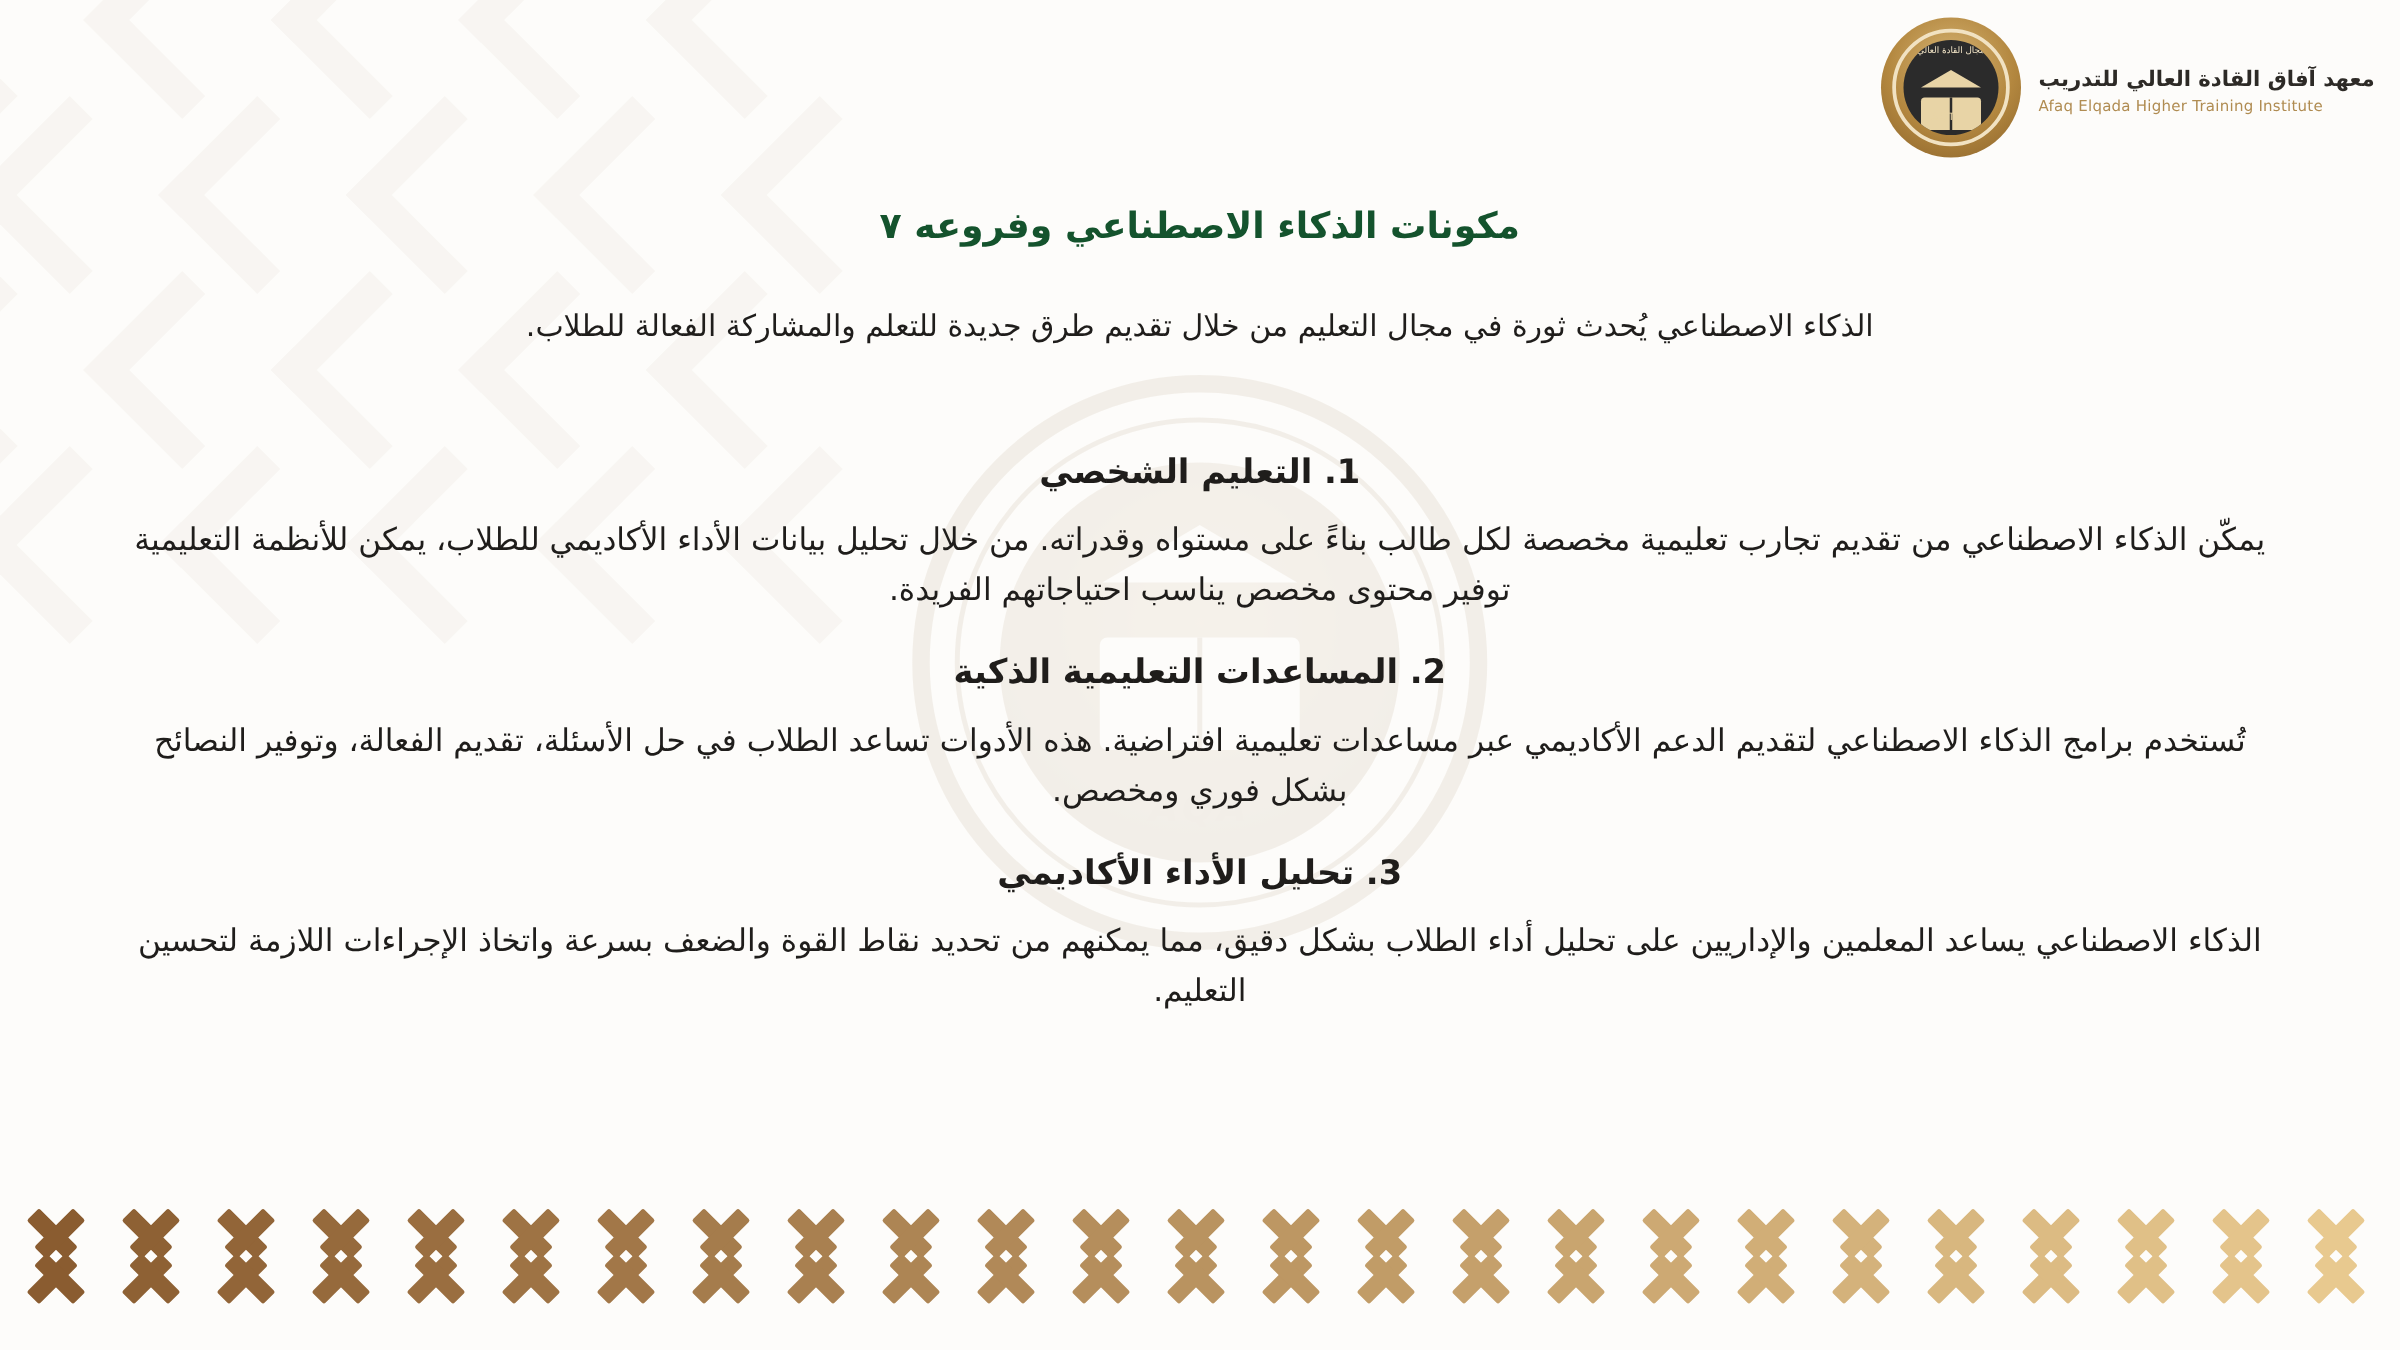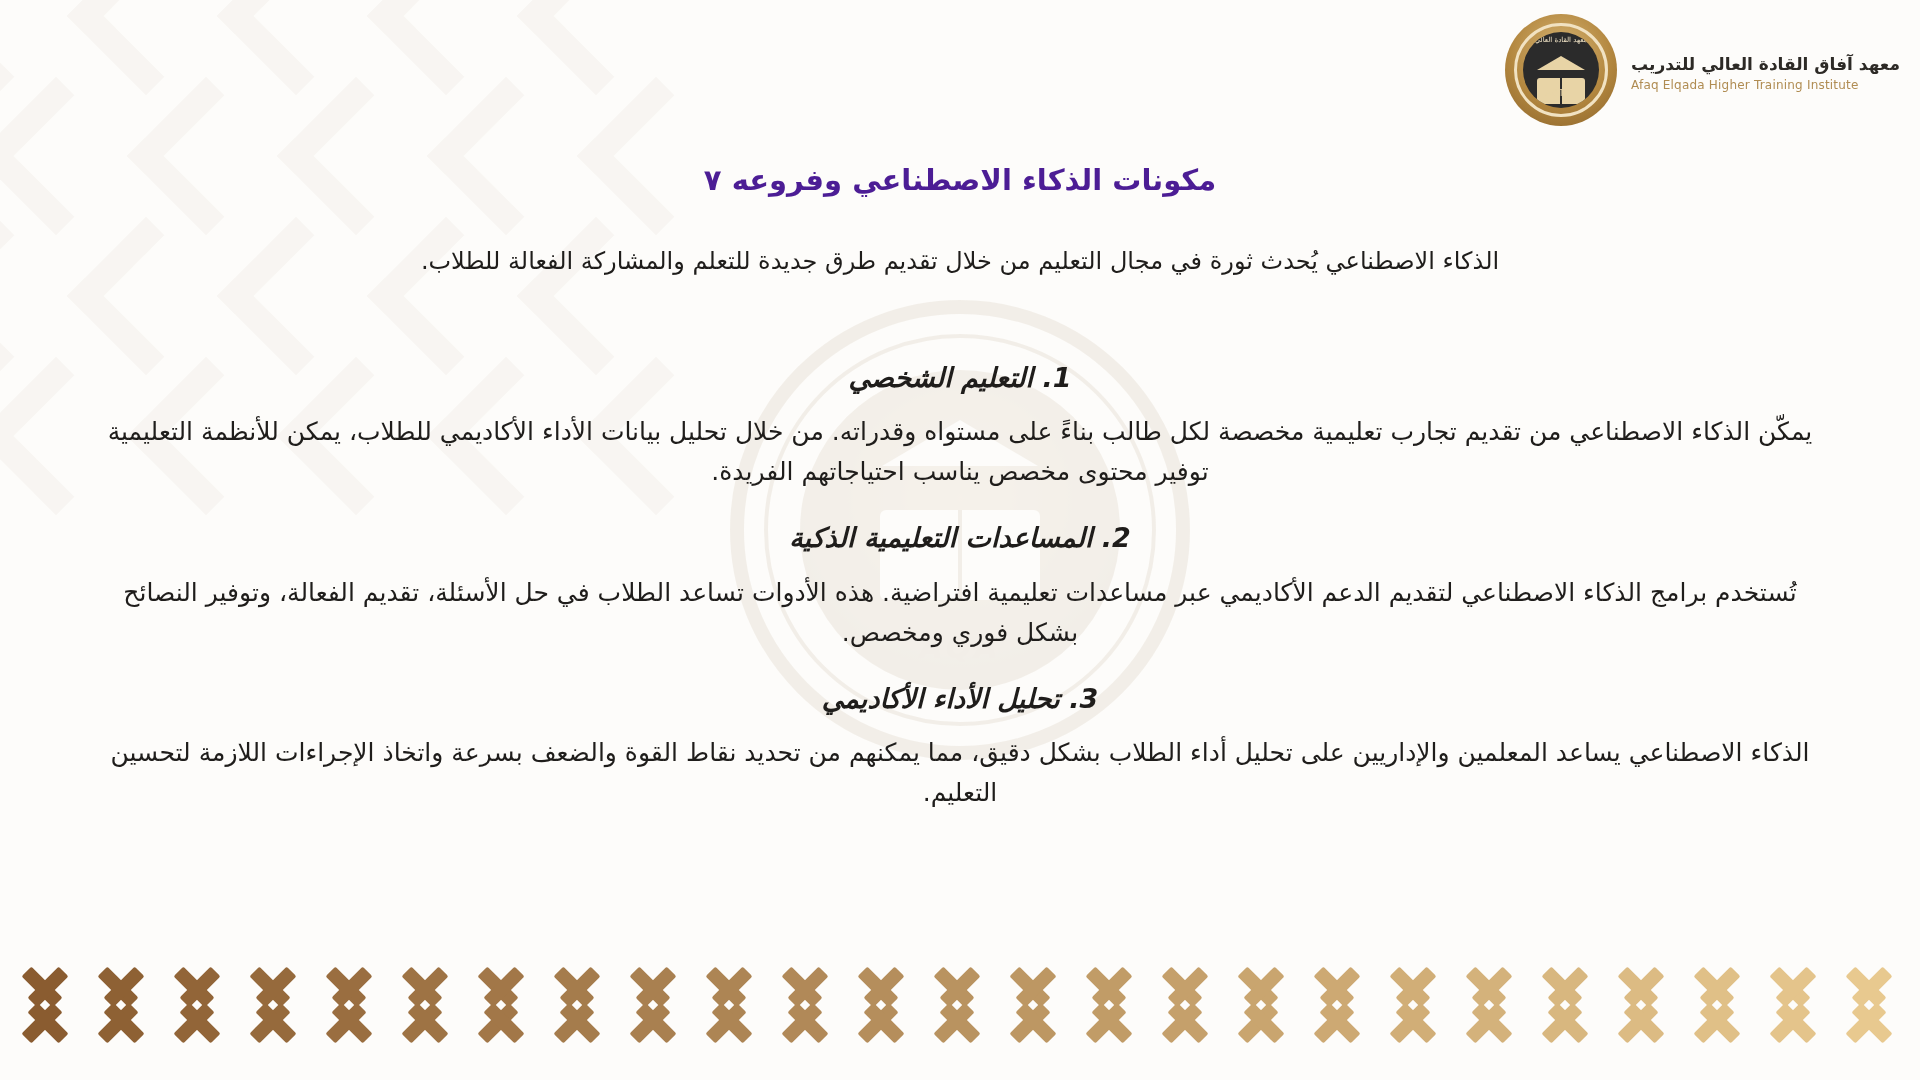"معهد القادة العالي" div.l-top { text: معهد -> مجال }
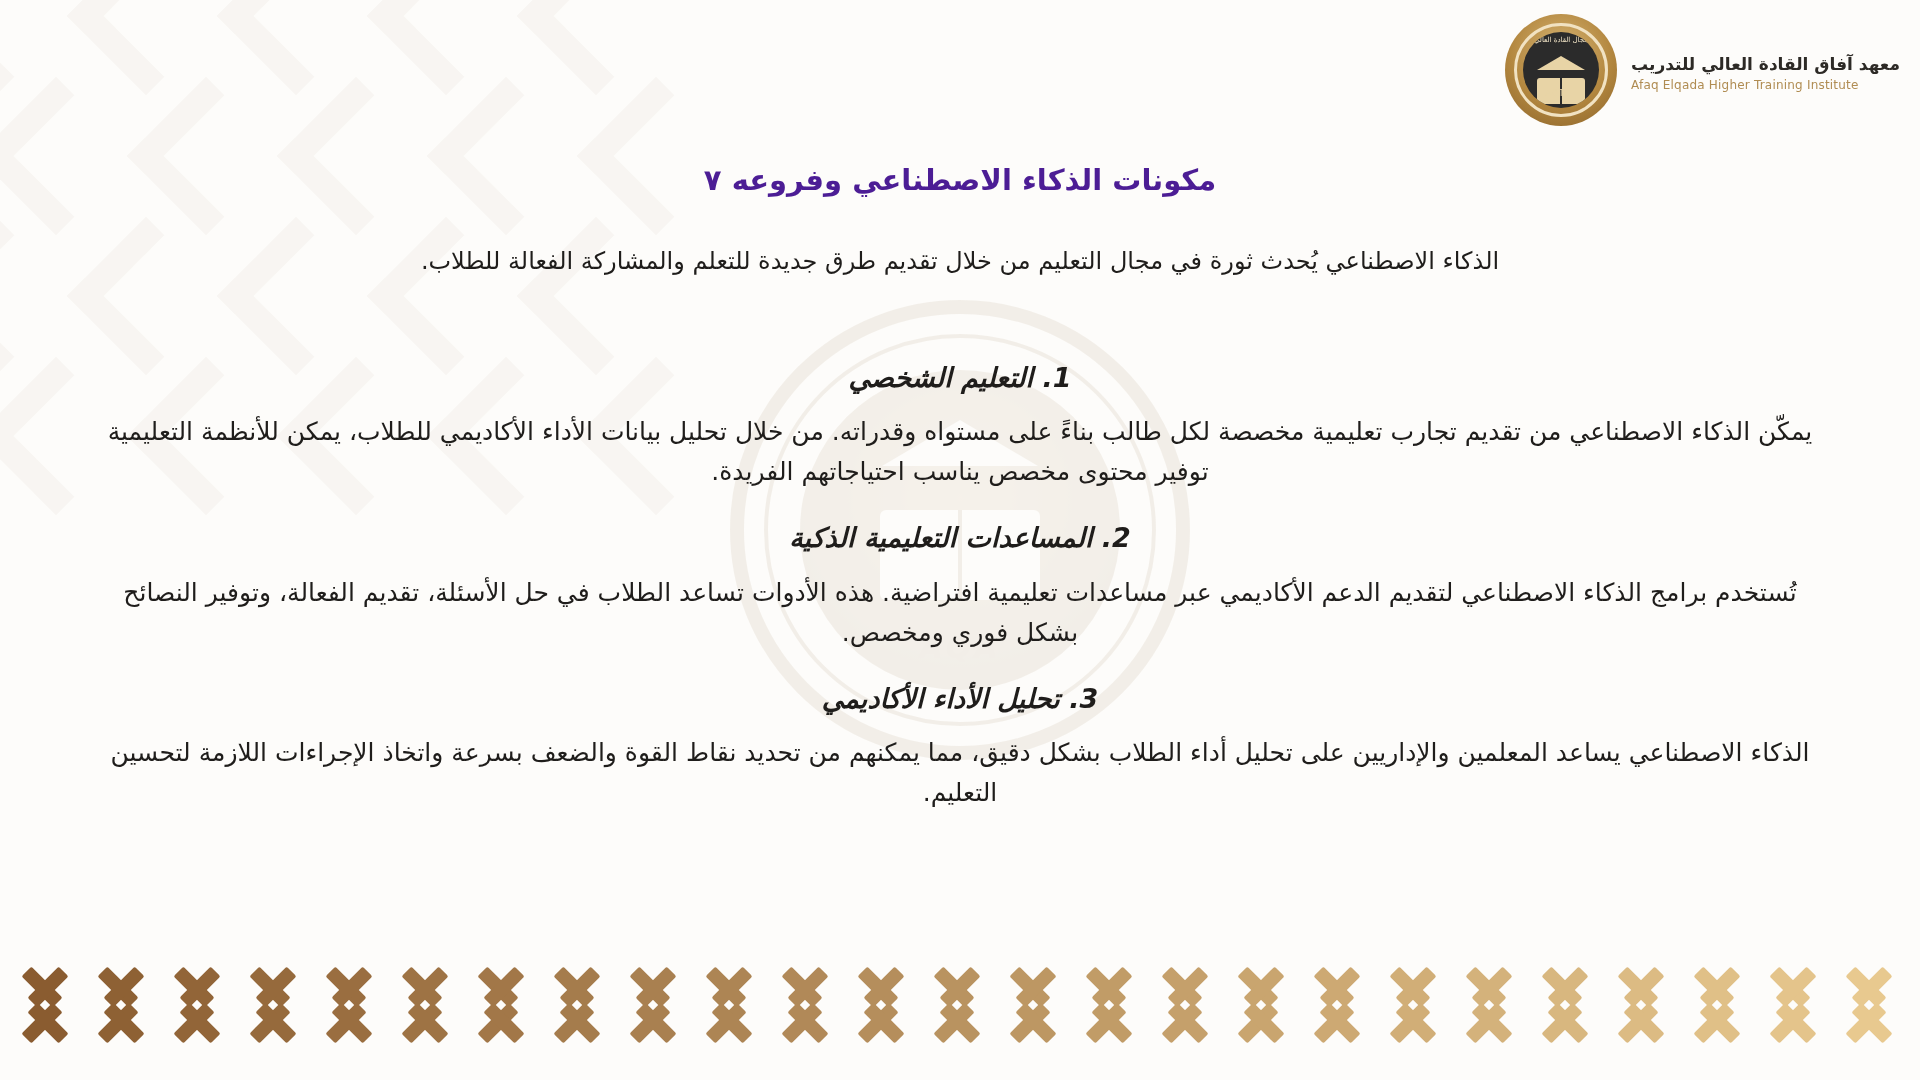"مكونات الذكاء الاصطناعي وفروعه ٧" .slide-title { color: #4c1d95 -> #14532d }
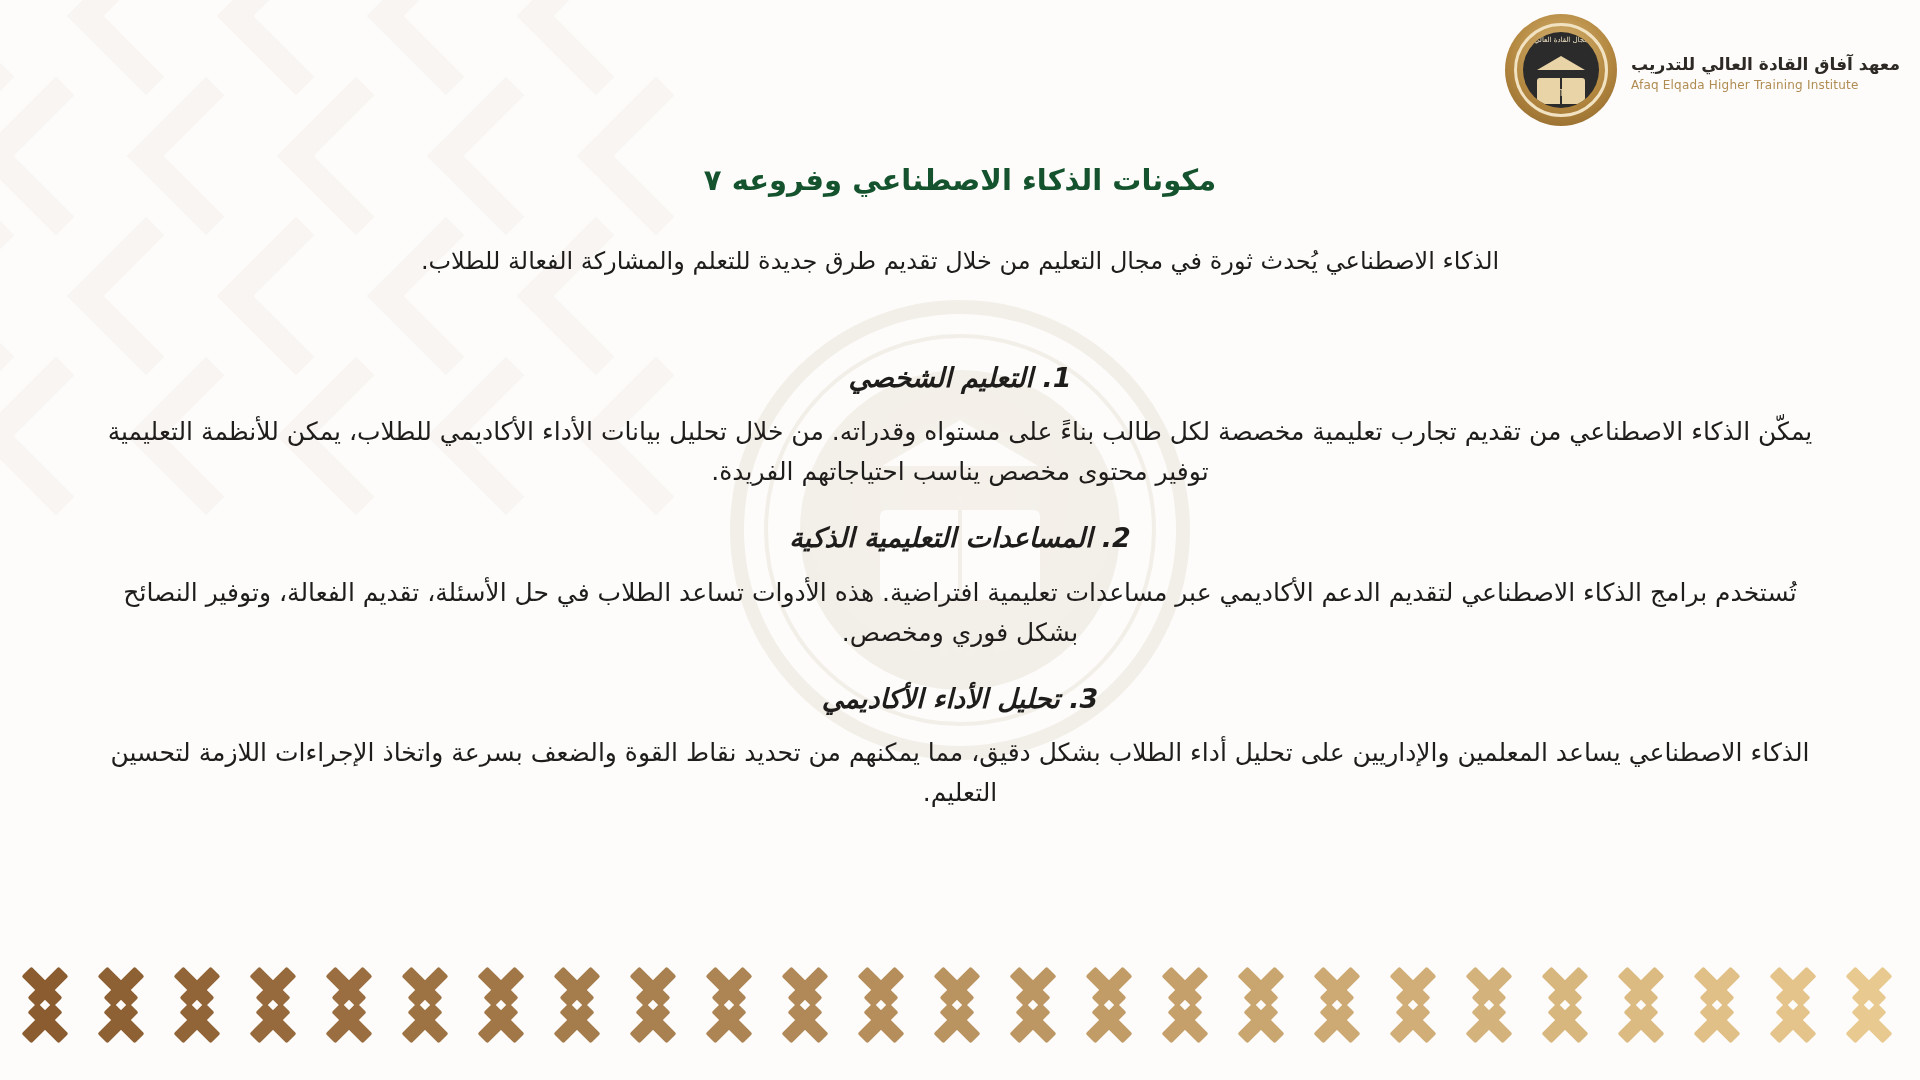"1. التعليم الشخصي" .section-heading { font-style: italic -> none }
